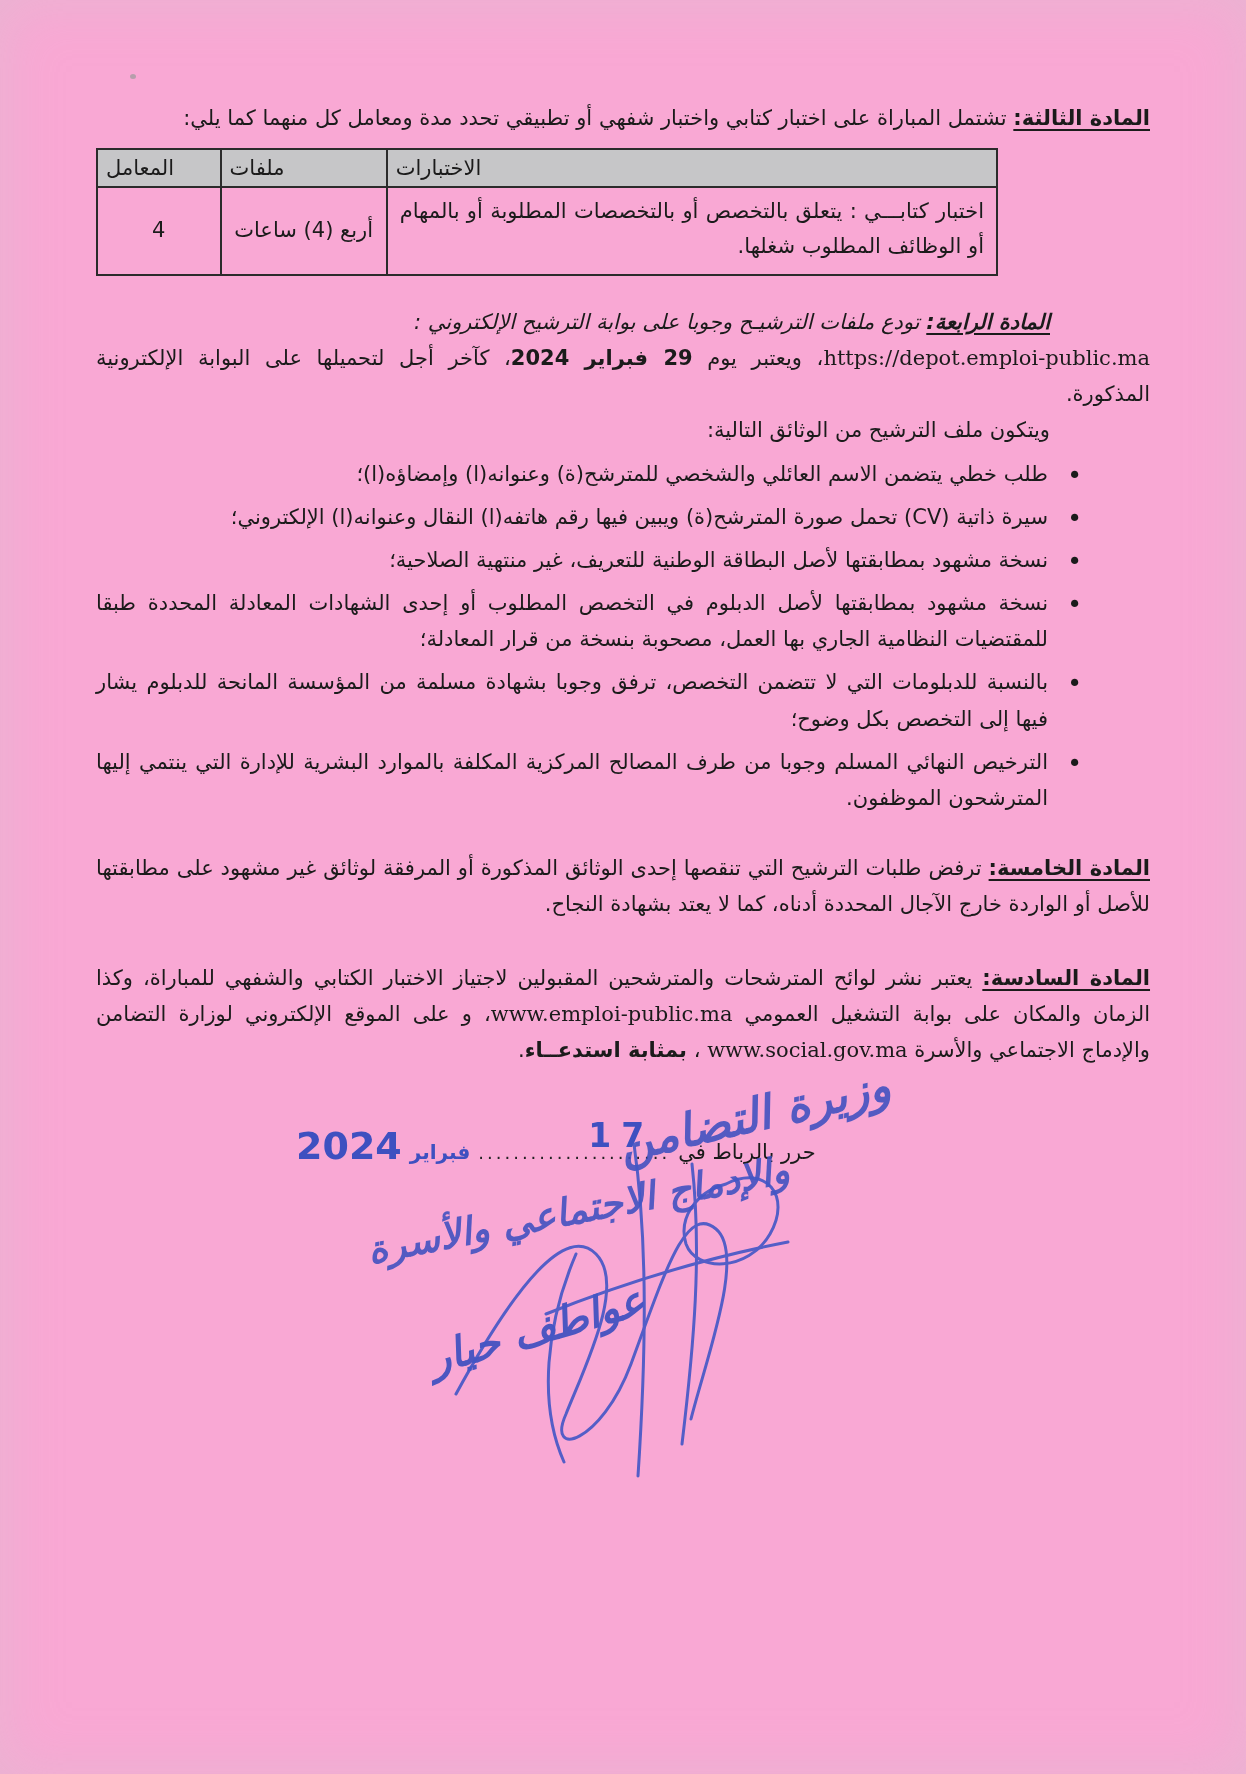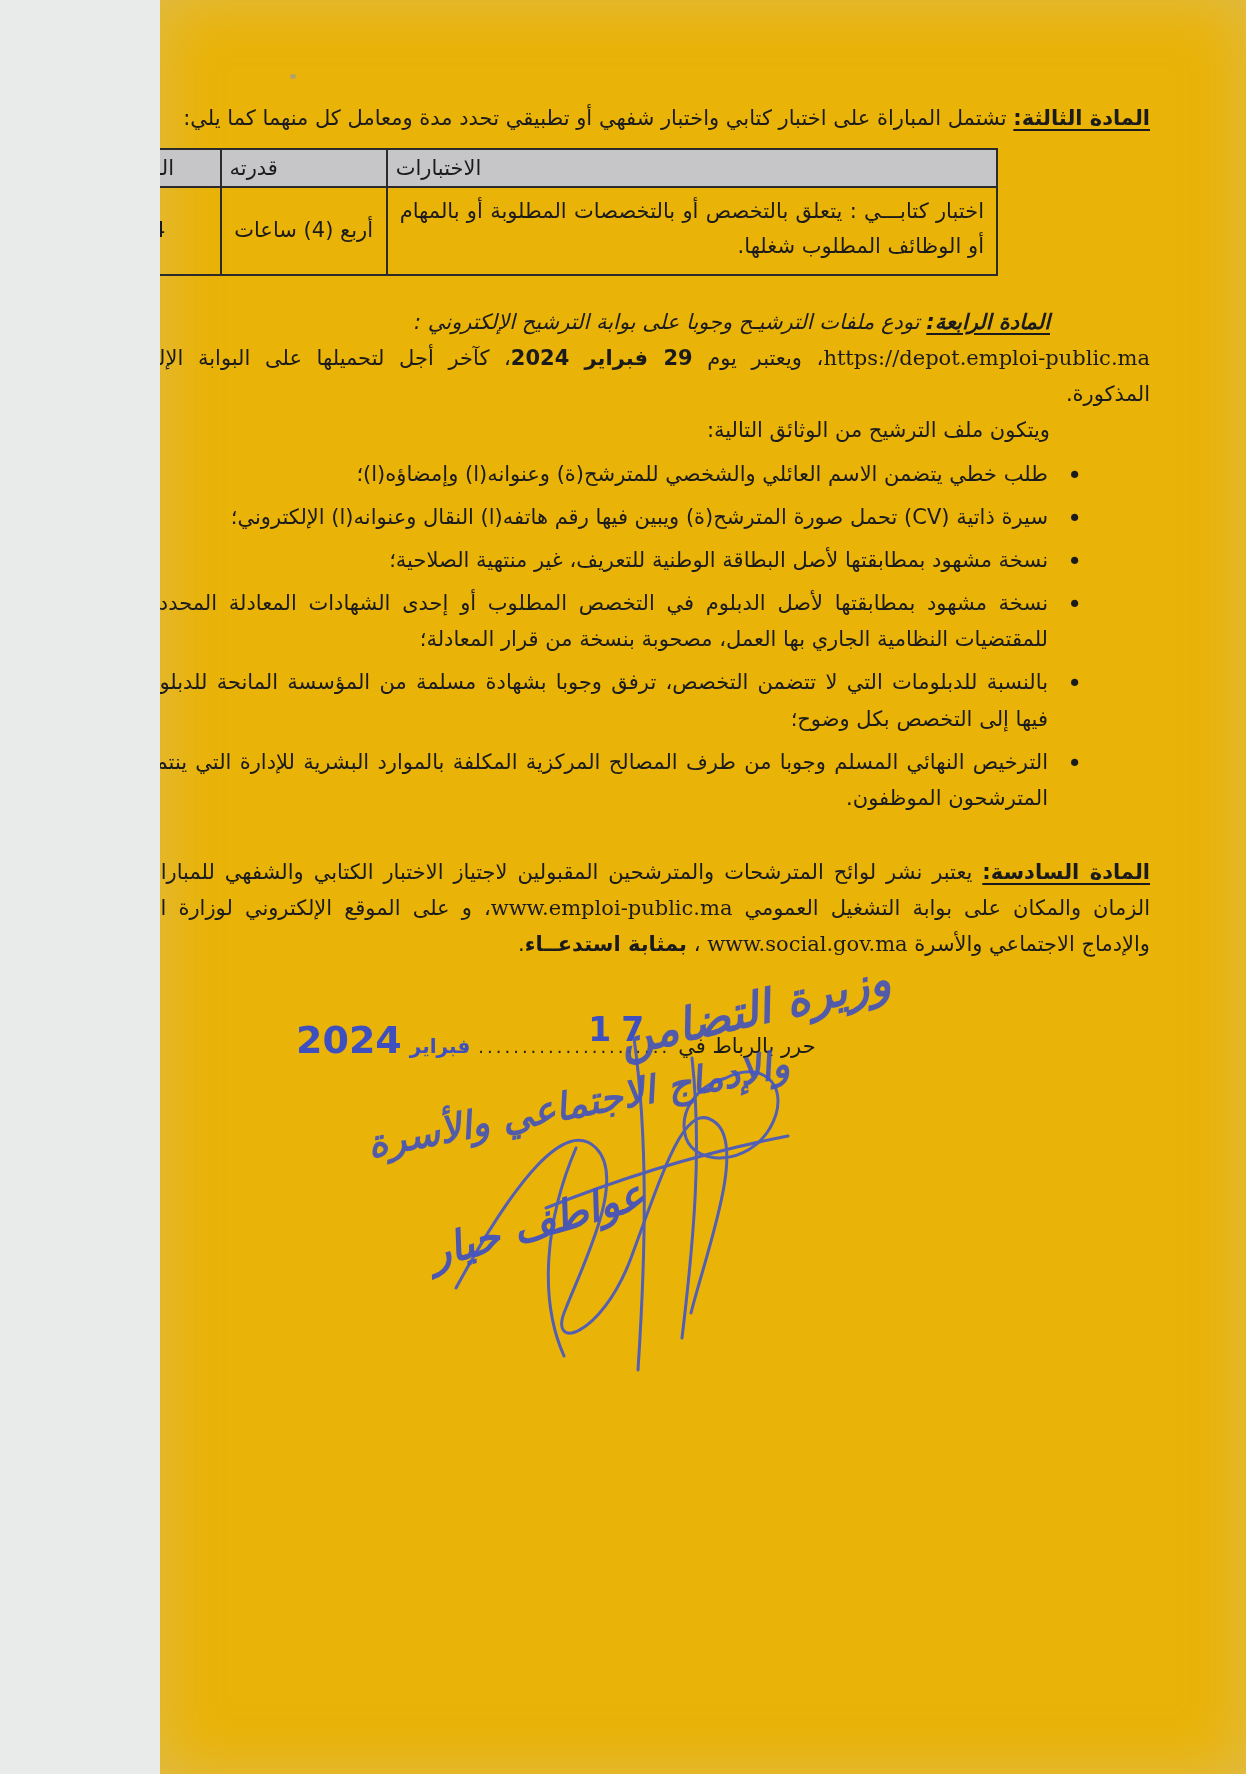"المادة الثالثة: تشتمل المباراة على" .page { background: #eab308 -> #f9a8d4; width: 1086px -> 1246px }
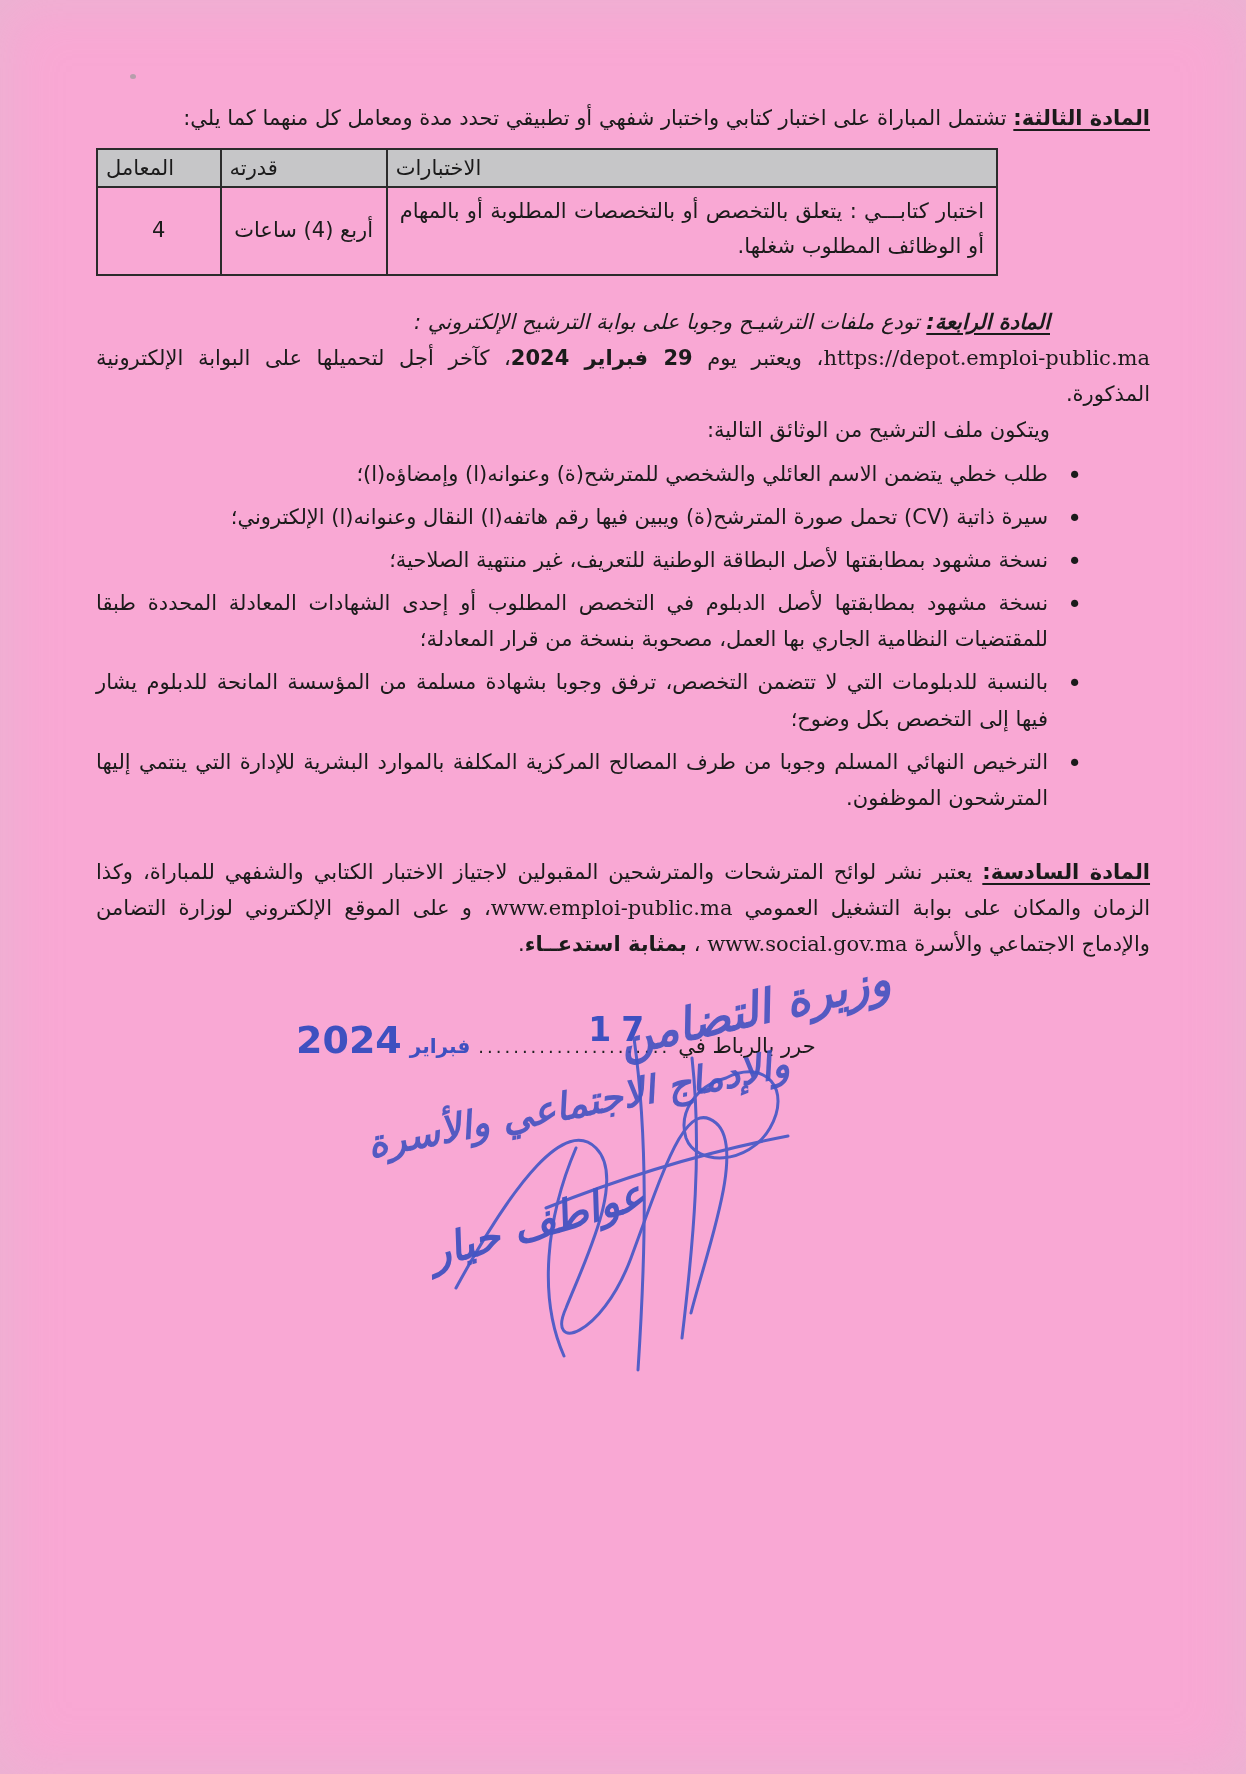"قدرته" th { text: قدرته -> ملفات }
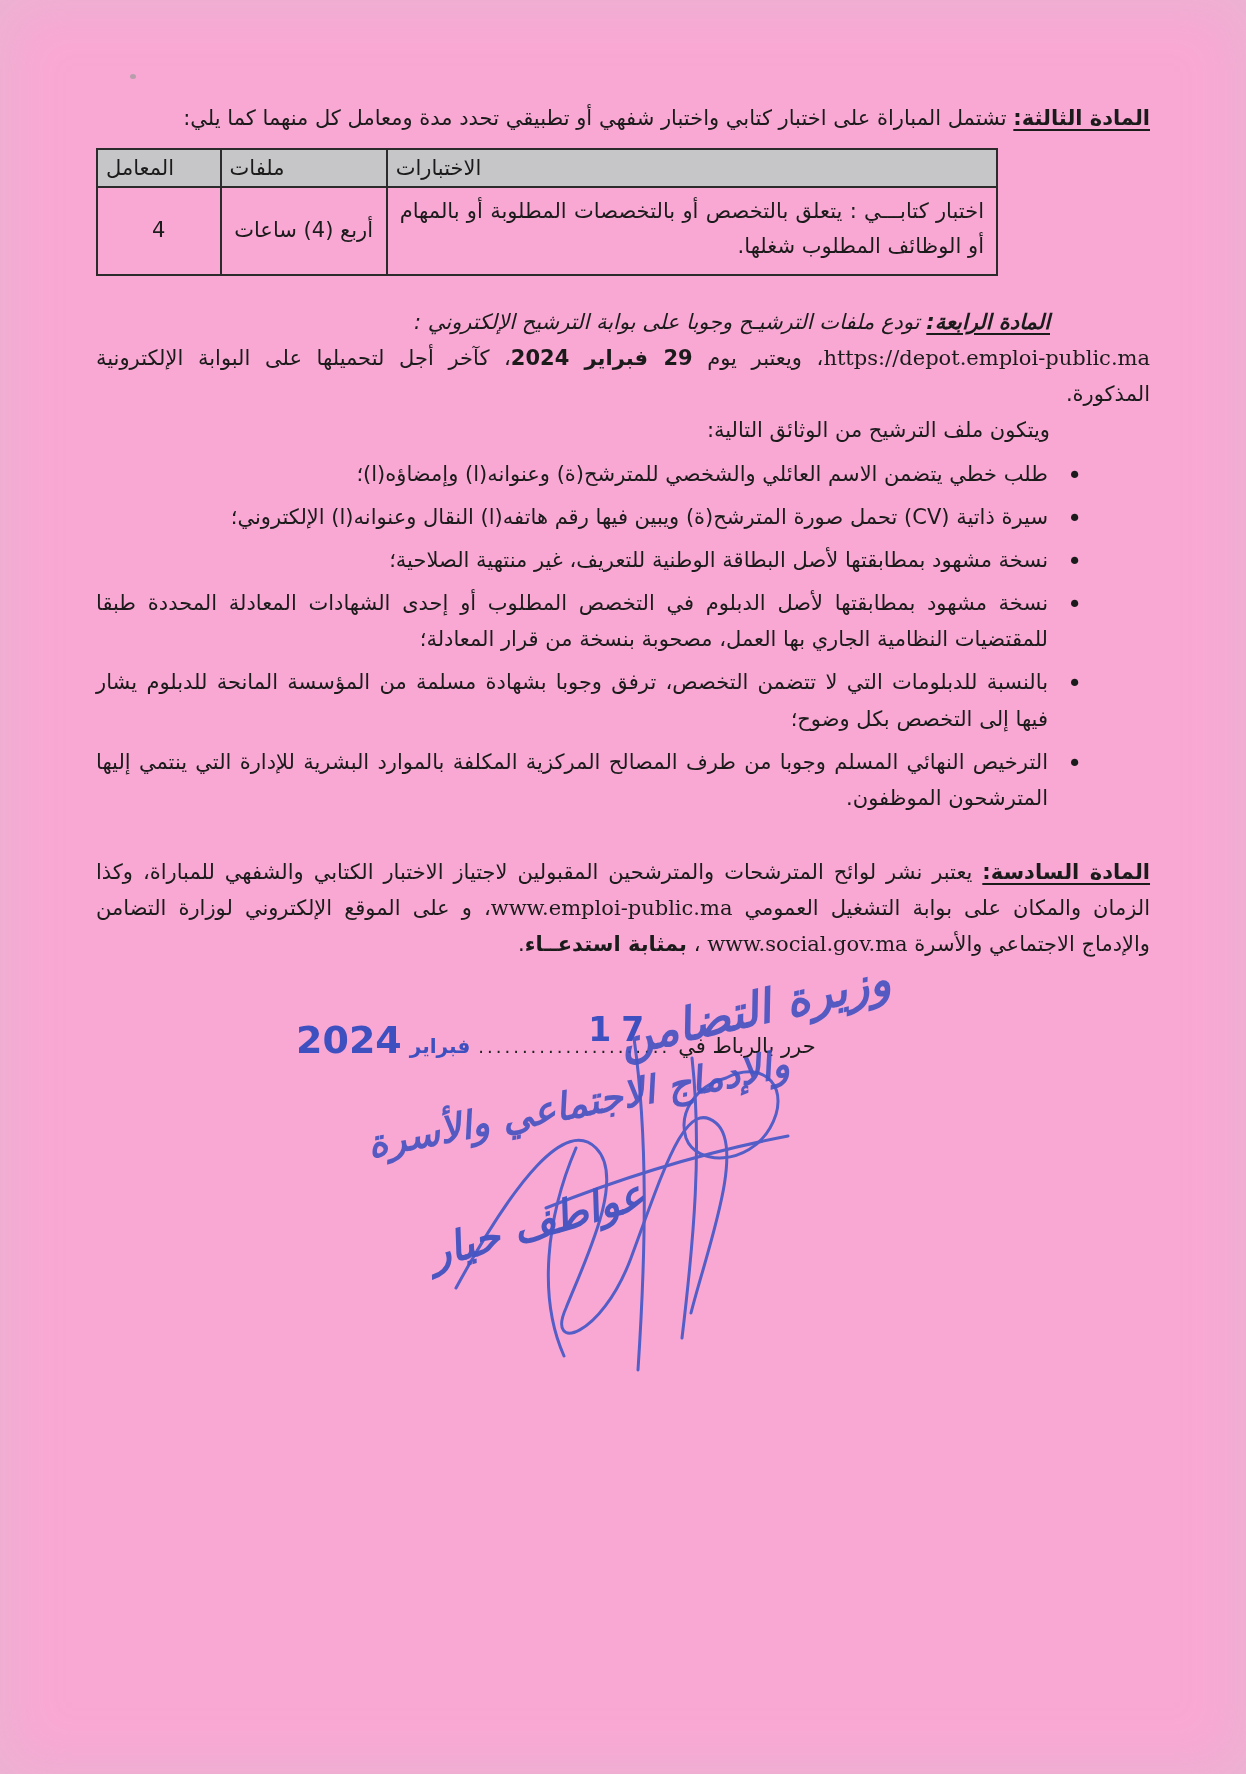"المادة الخامسة: ترفض طلبات الترشيح" p.a5 { html: none -> <p><span>المادة الخامسة:</span><span> ترفض طلبات الترشيح التي تنقصها إحدى الوثائق المذكورة أو المرفقة لوثائق غير مشهود على مطابقتها للأصل أو الواردة خارج الآجال المحددة أدناه، كما لا يعتد بشهادة النجاح.</span></p> }
